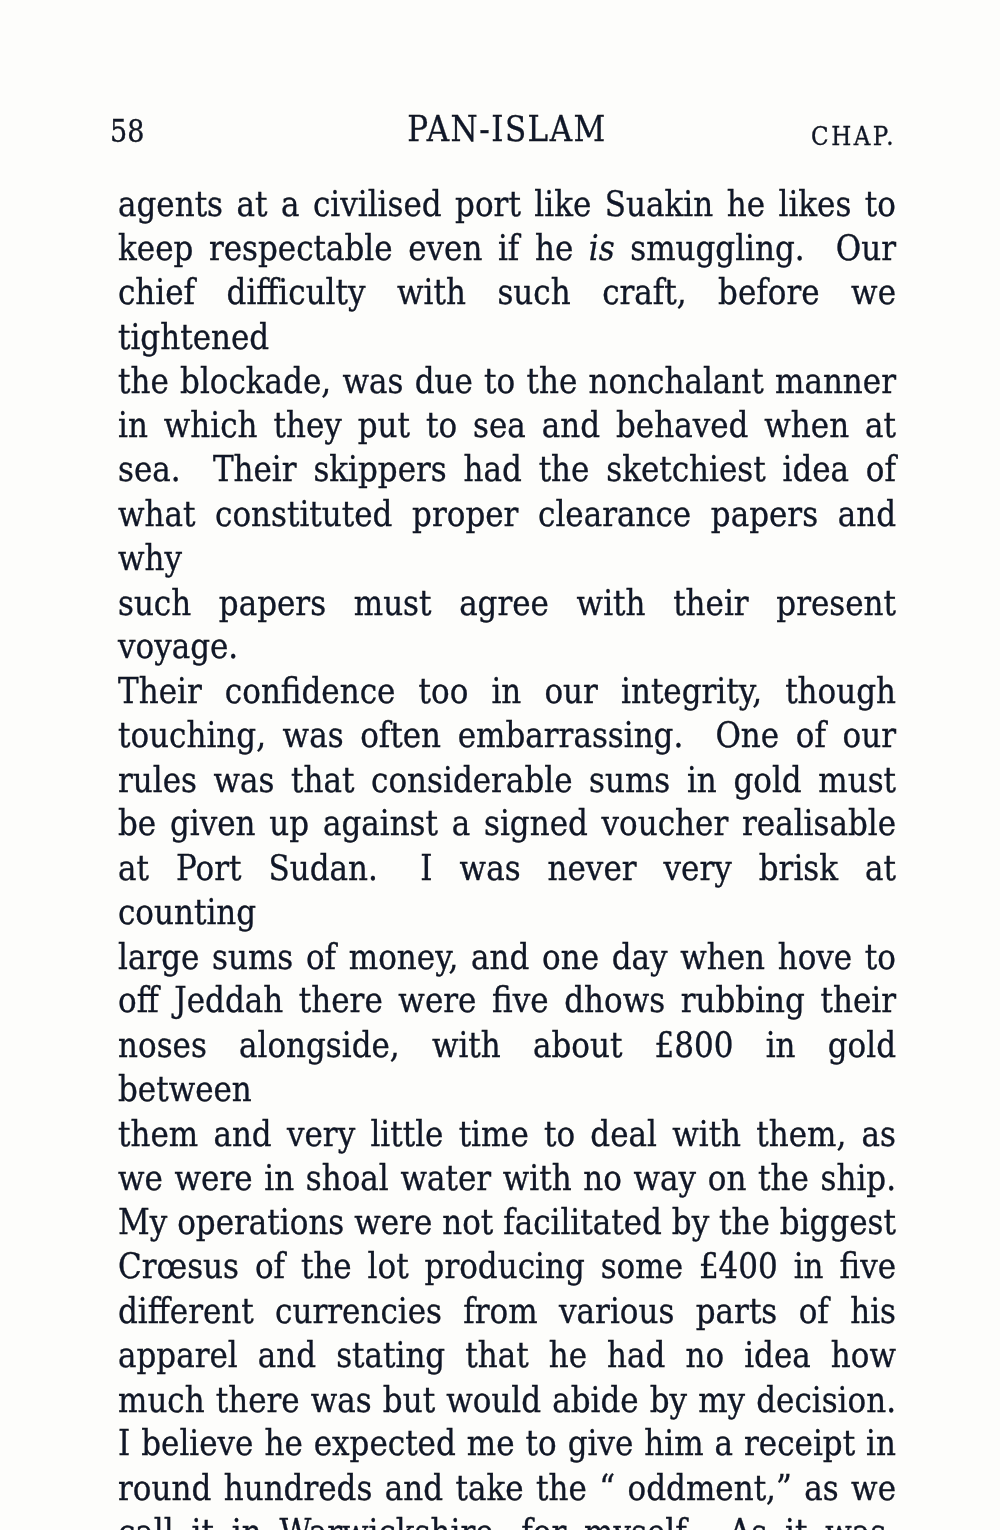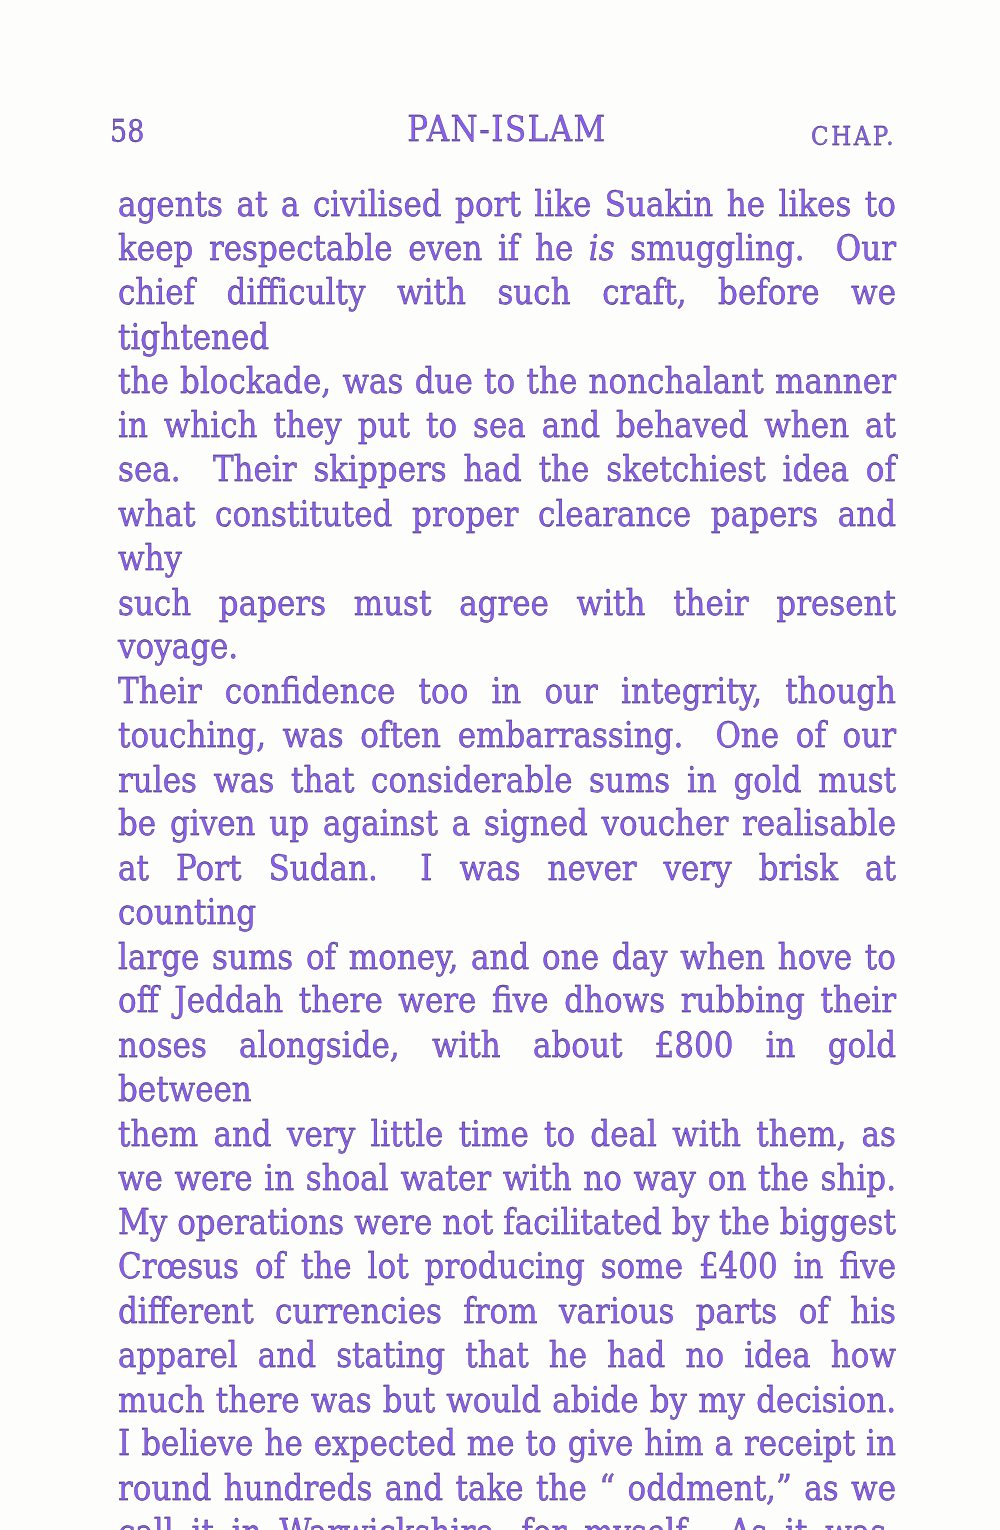"58" .page { color: #8b5cf6 -> #0f172a }
